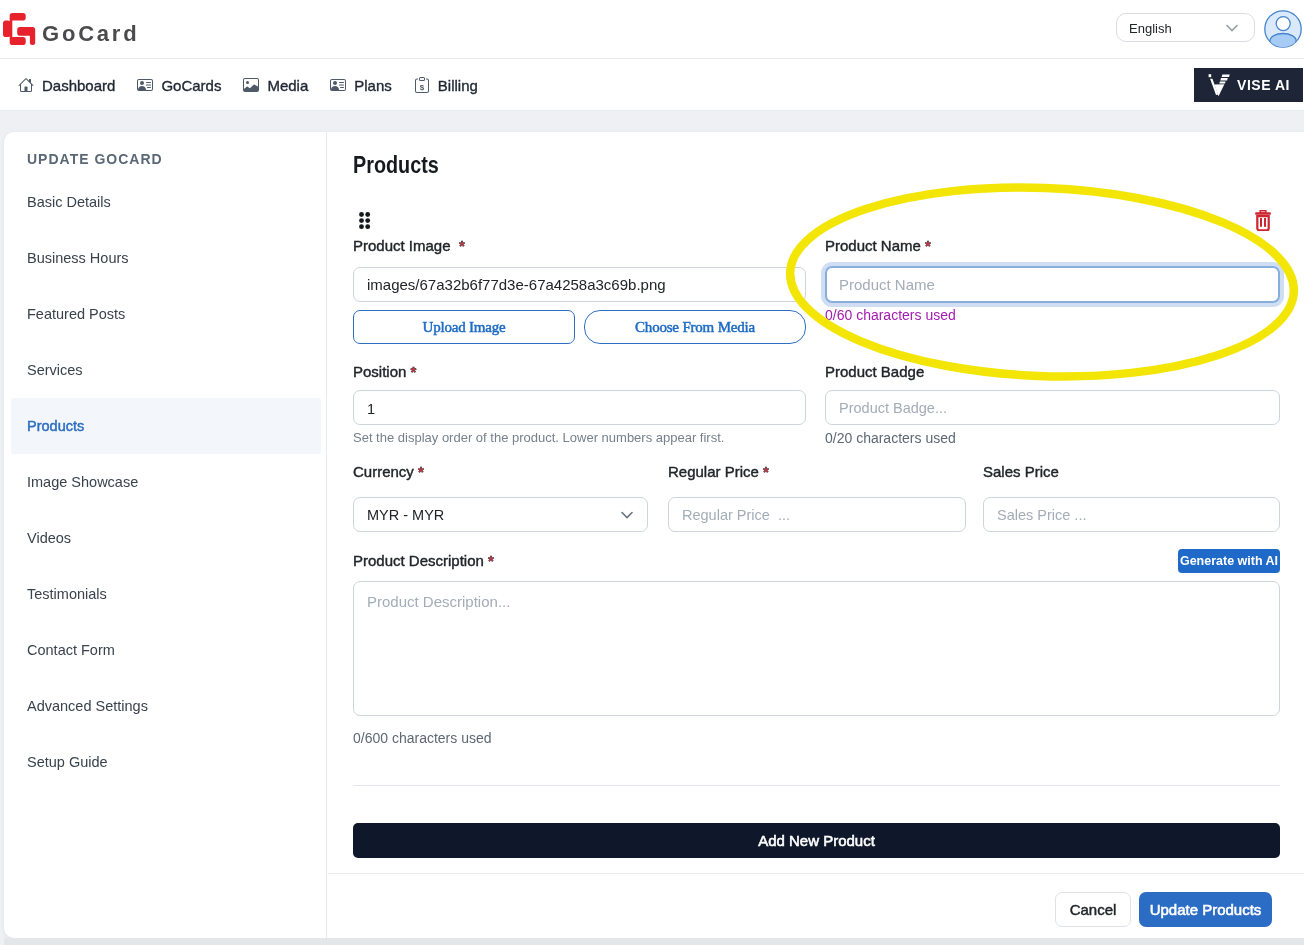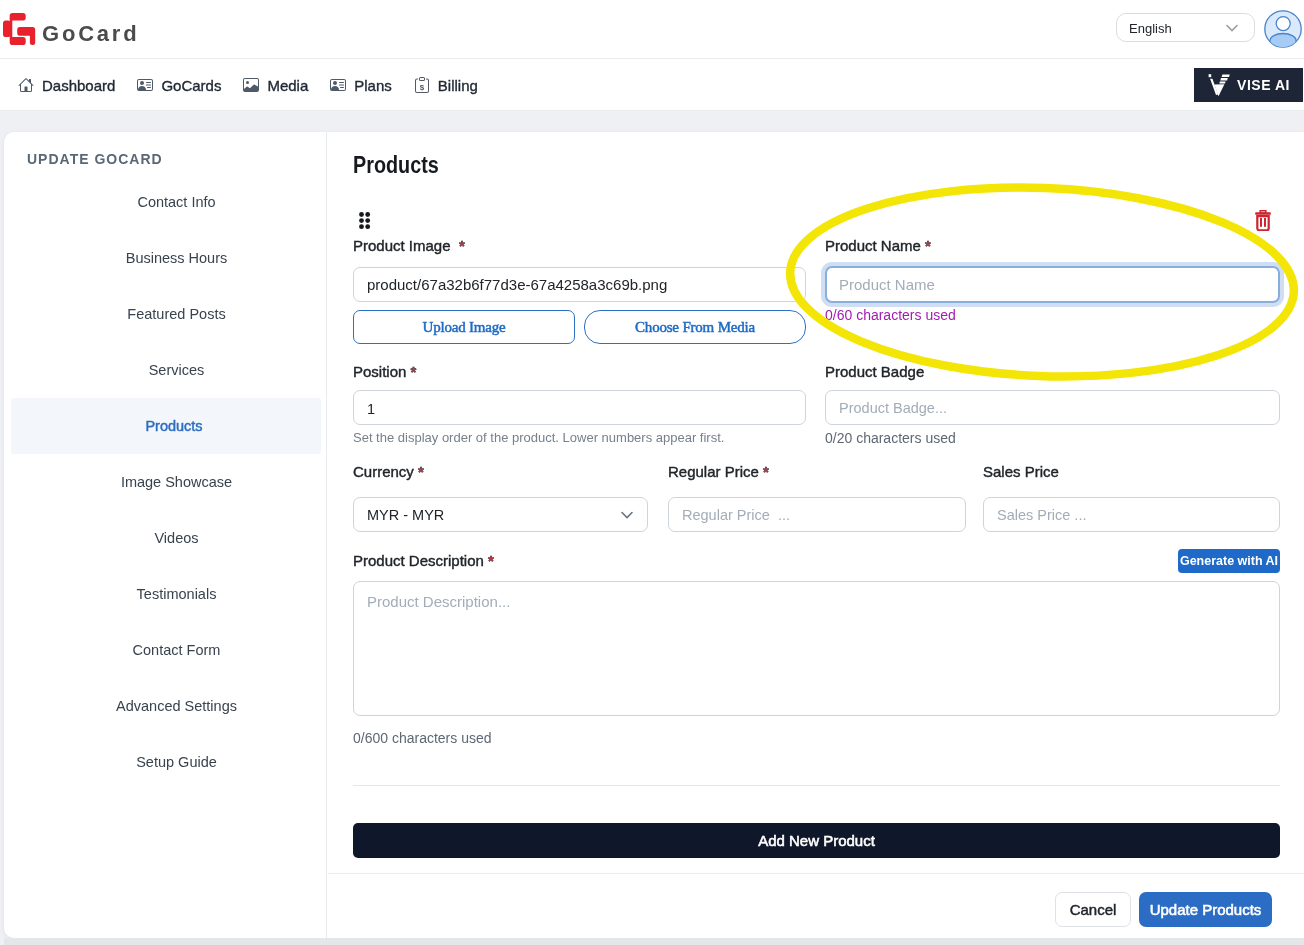"UPDATE GOCARD" .side { text-align: center -> none }
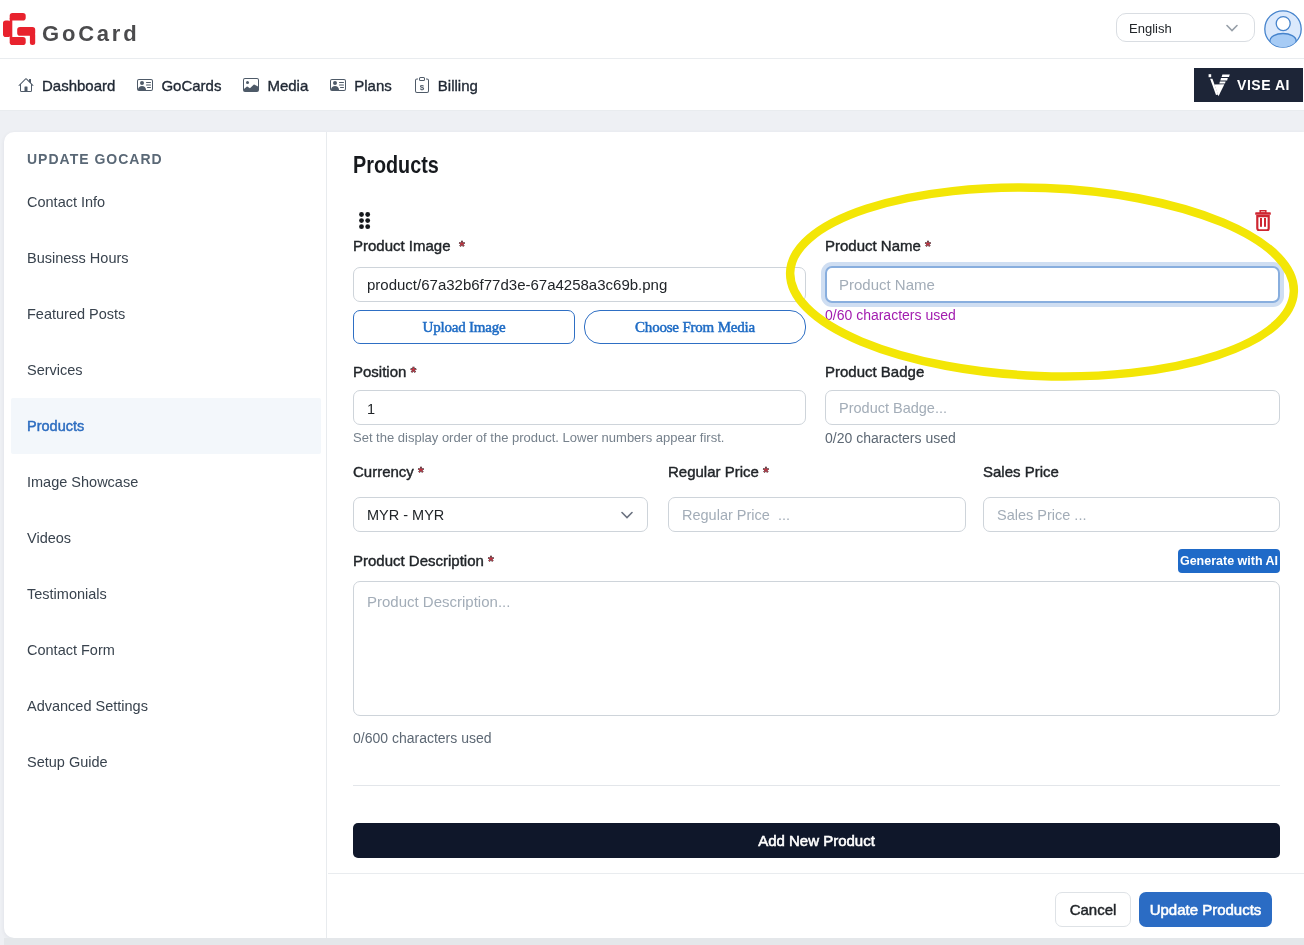"Basic Details" div.mi { html: none -> <div>Basic Details</div> }
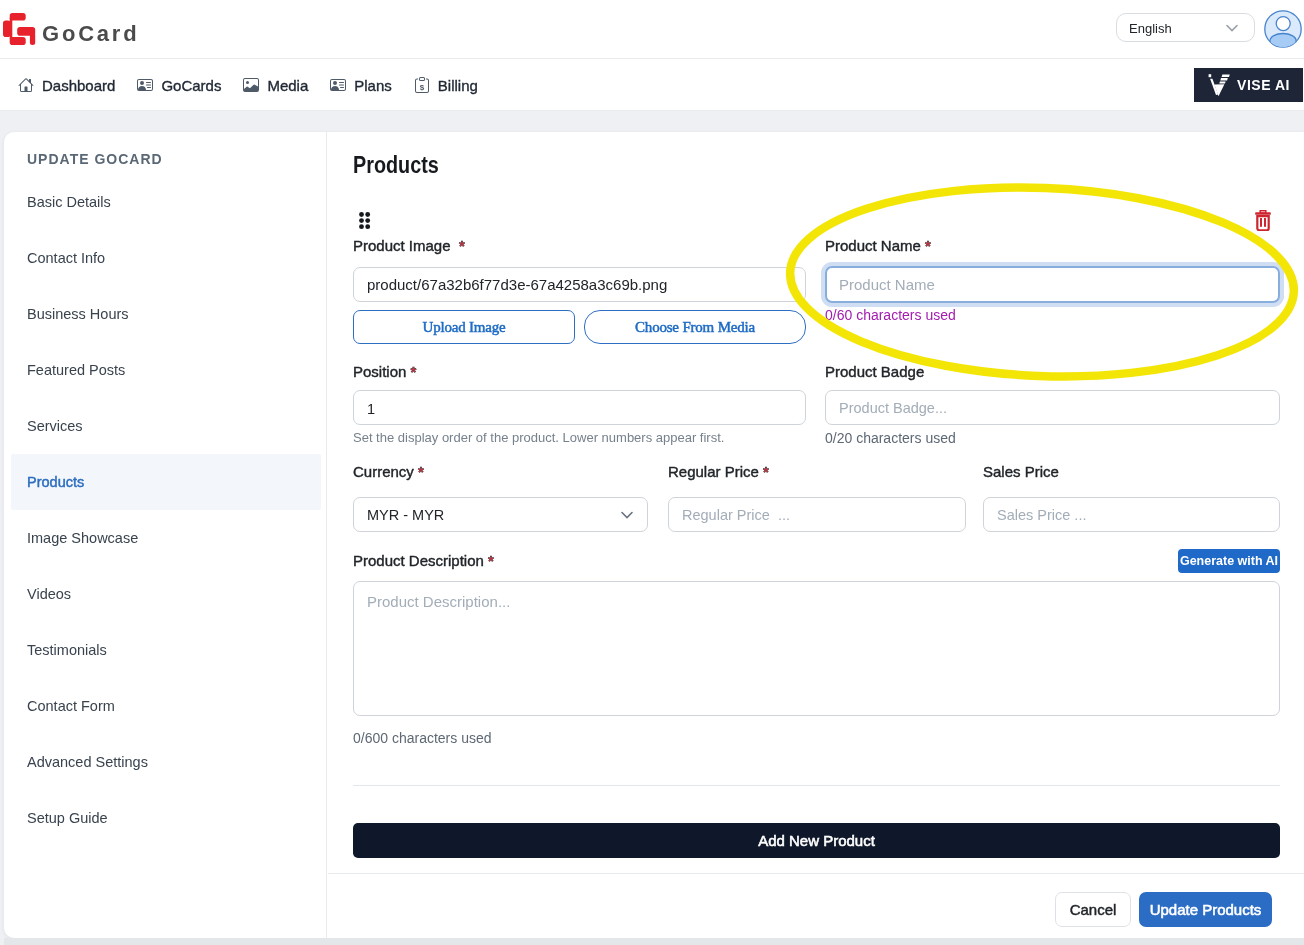"Contact Info" div.mi { html: <div>Contact Info</div> -> none }
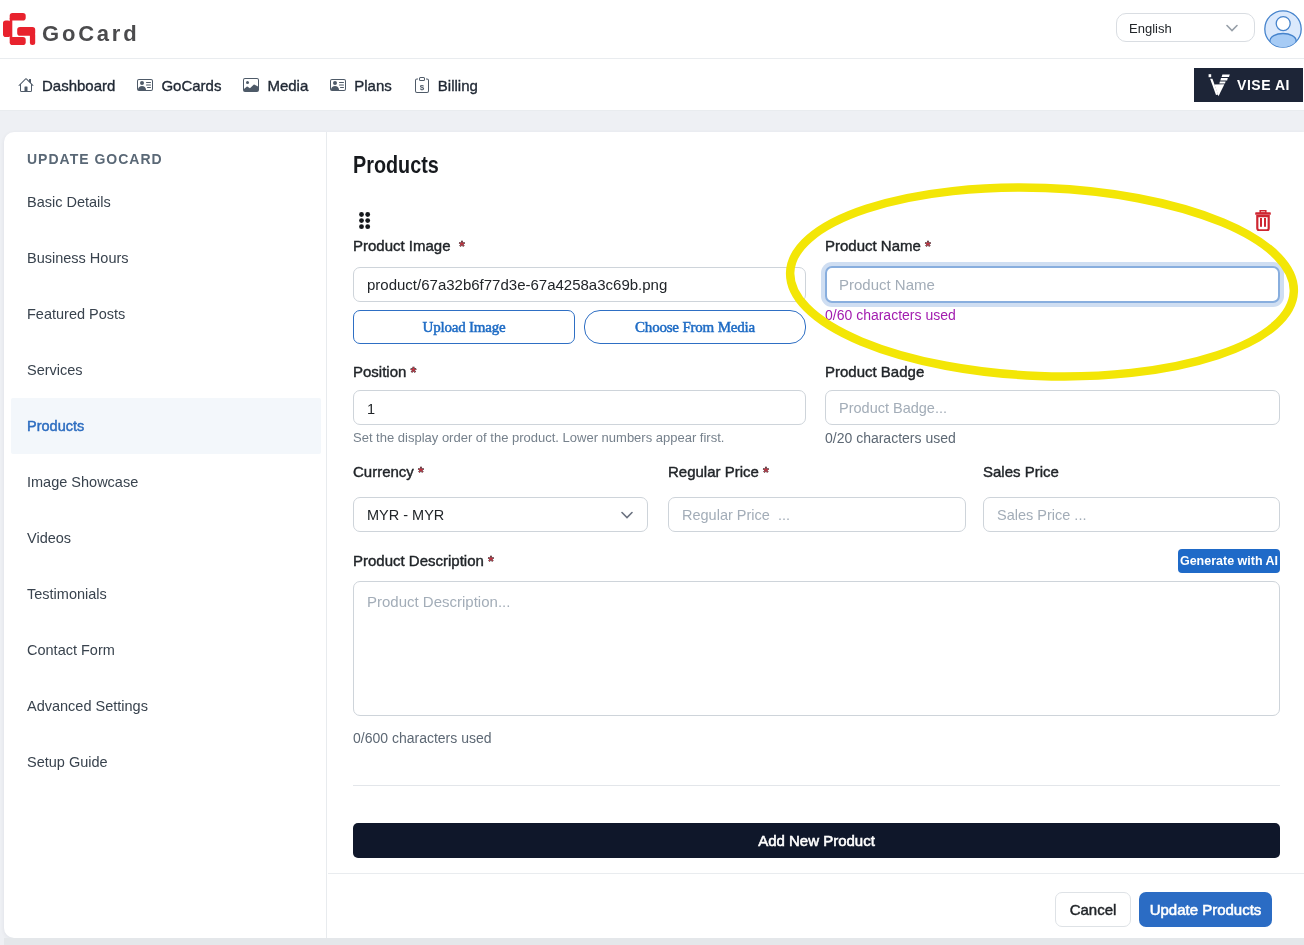"product/67a32b6f77d3e-67a4258a3c69b.png" div.inp { text: product/67a32b6f77d3e-67a4258a3c69b.png -> images/67a32b6f77d3e-67a4258a3c69b.png }
